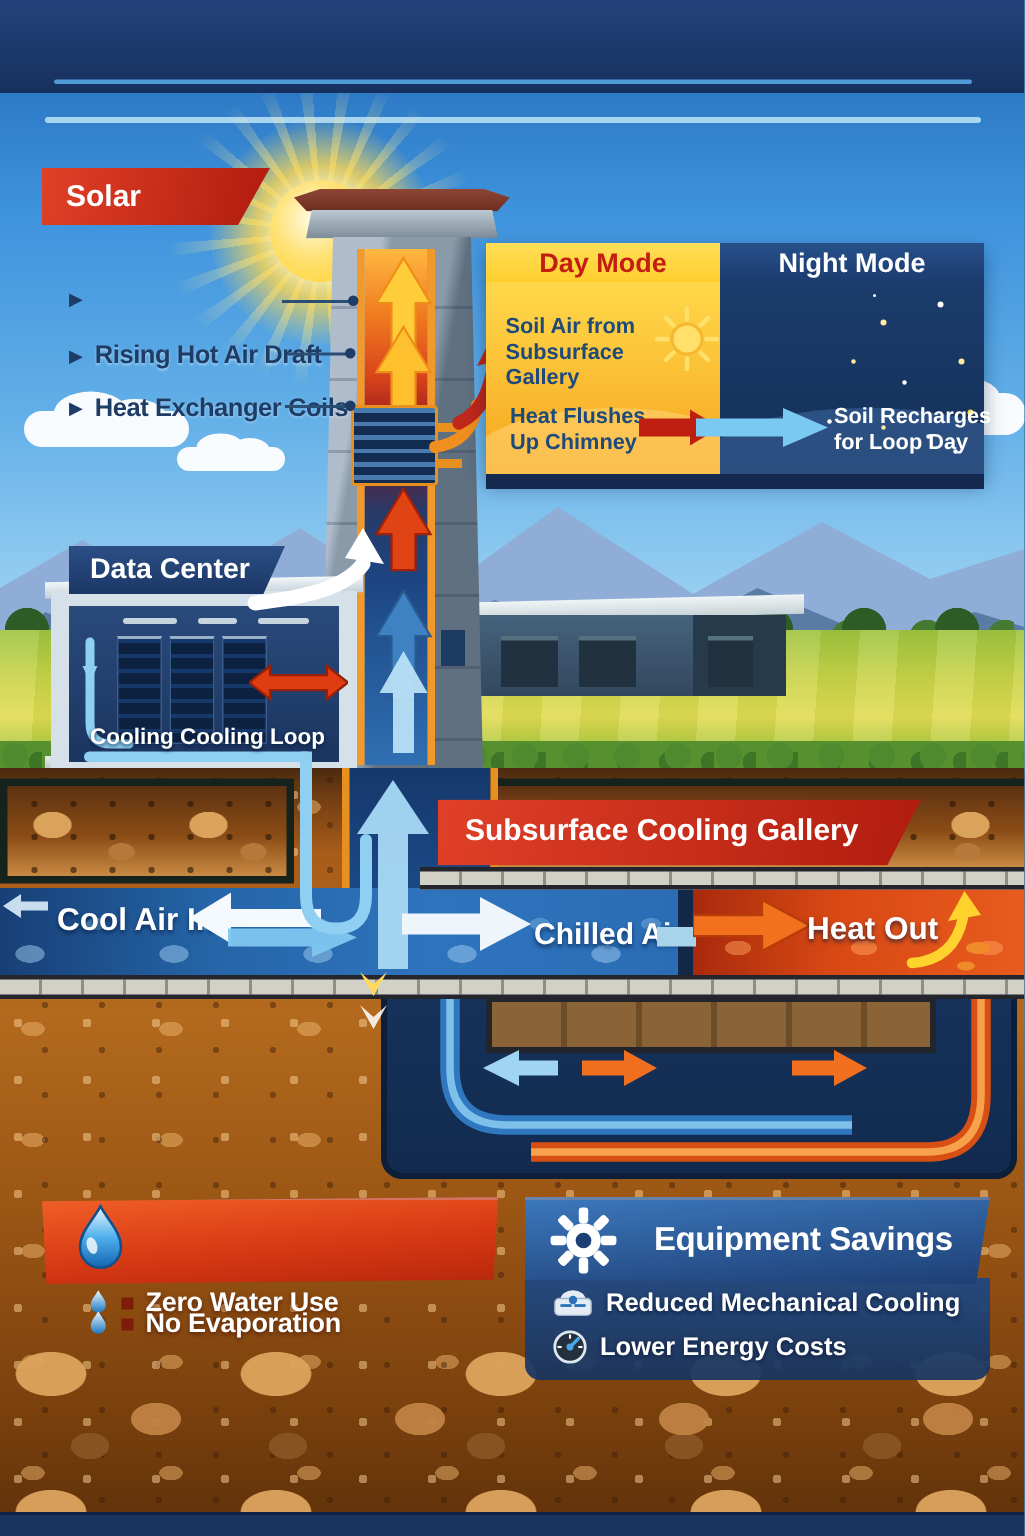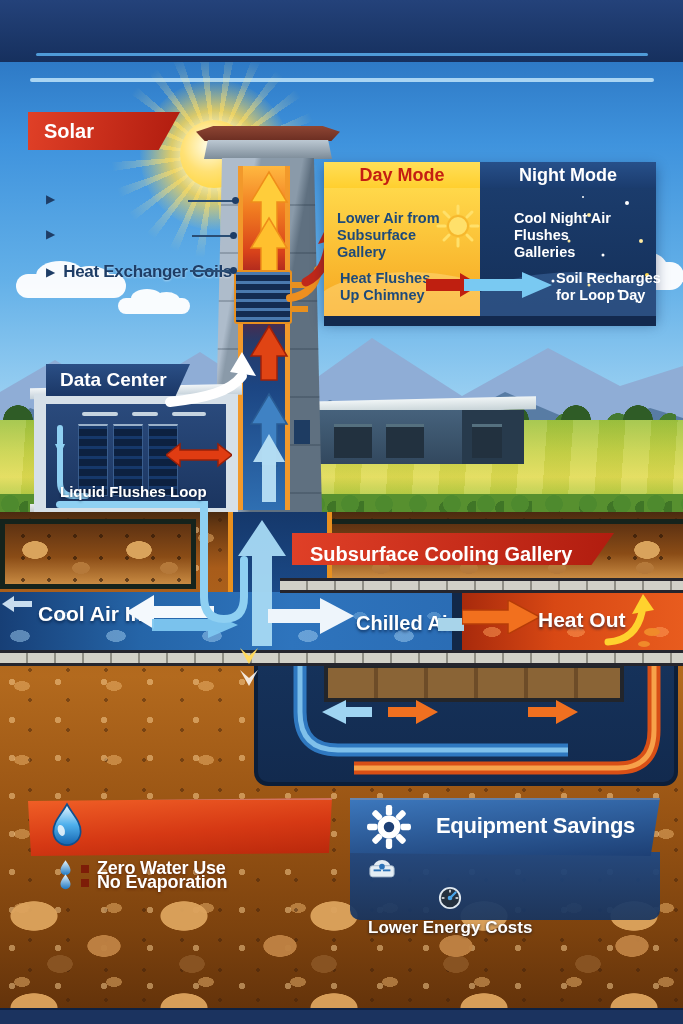"Lower Air from Subsurface Gallery" div.abs { text: Lower -> Soil }
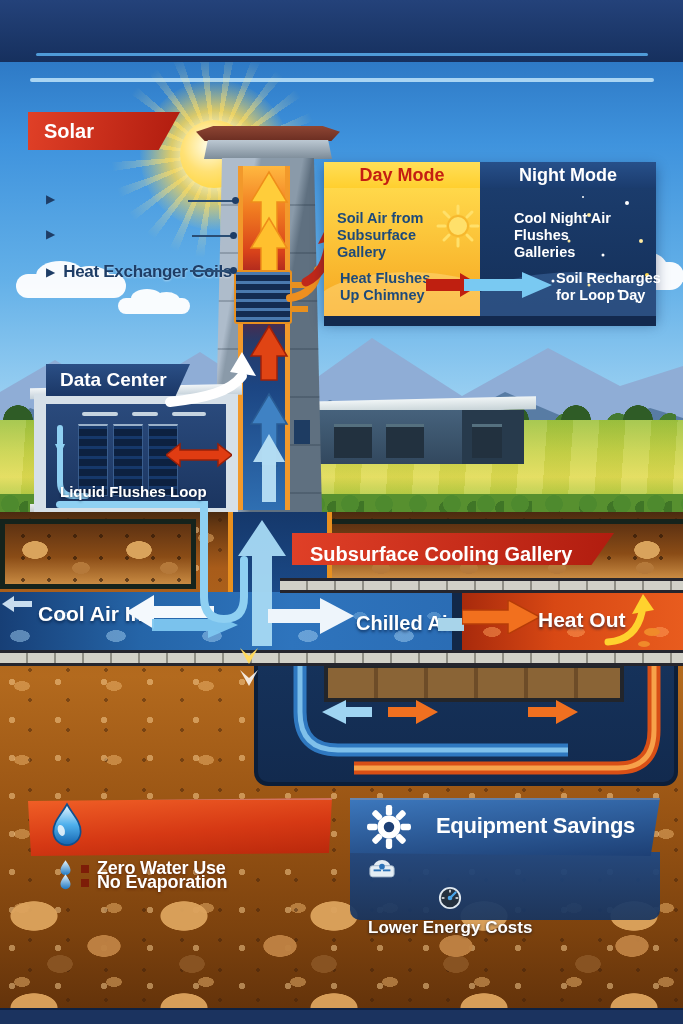"Cool Night Air Flushes Galleries" div.abs { html: <div>Cool Night Air Flushes Galleries</div> -> none }
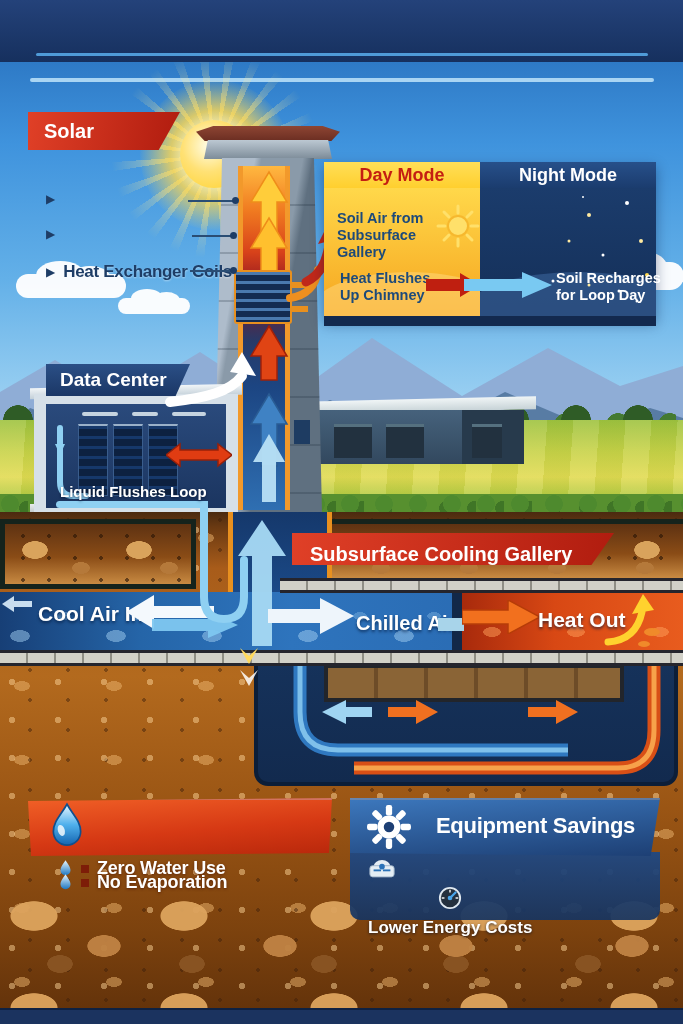"Rising Hot Air Draft" span.co-label { html: none -> <span>Rising Hot Air Draft</span> }
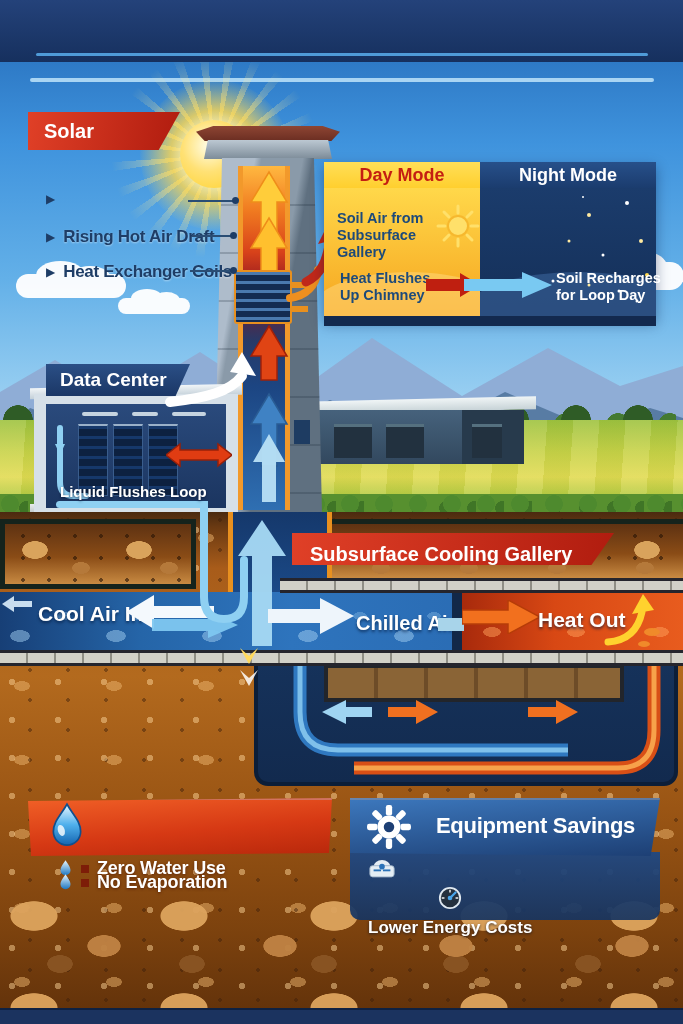"Liquid Flushes Loop" div.abs { text: Liquid Flushes -> Cooling Cooling }
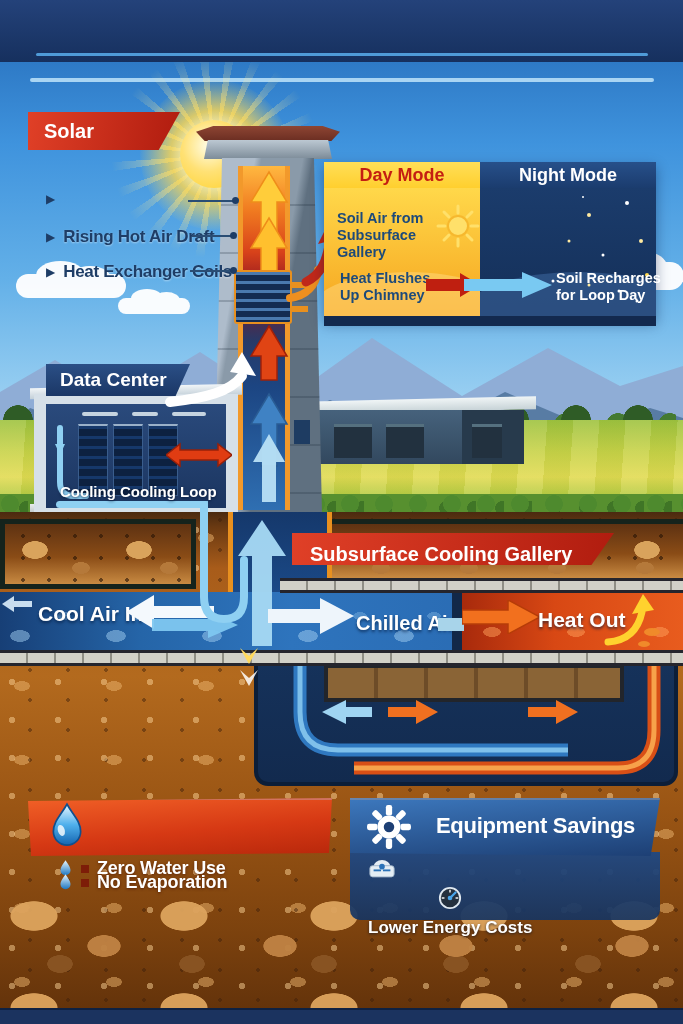"Subsurface Cooling Gallery" .sub-banner { height: 32px -> 44px }
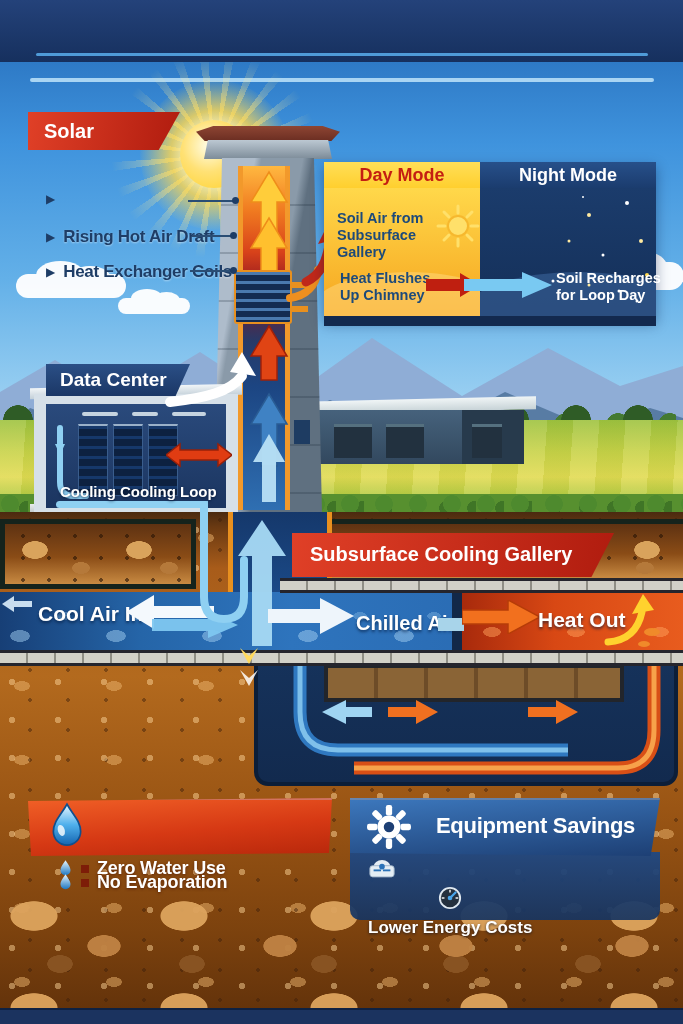"Reduced Mechanical Cooling" span.equip-text { html: none -> <span>Reduced Mechanical Cooling</span> }
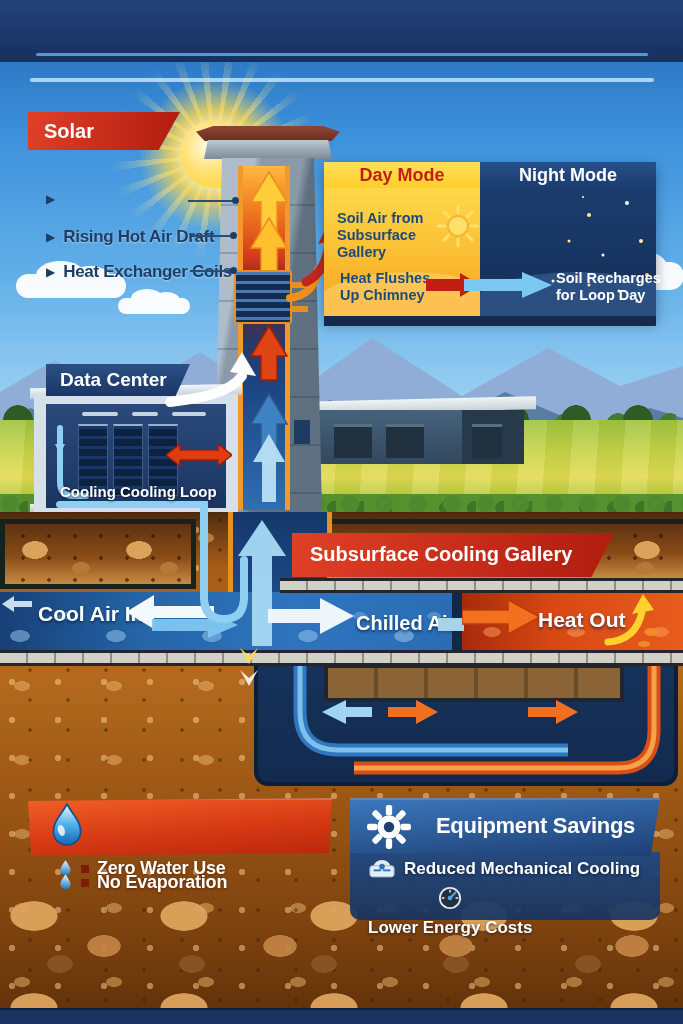"Lower Energy Costs" div.abs { flex-direction: column -> none }
